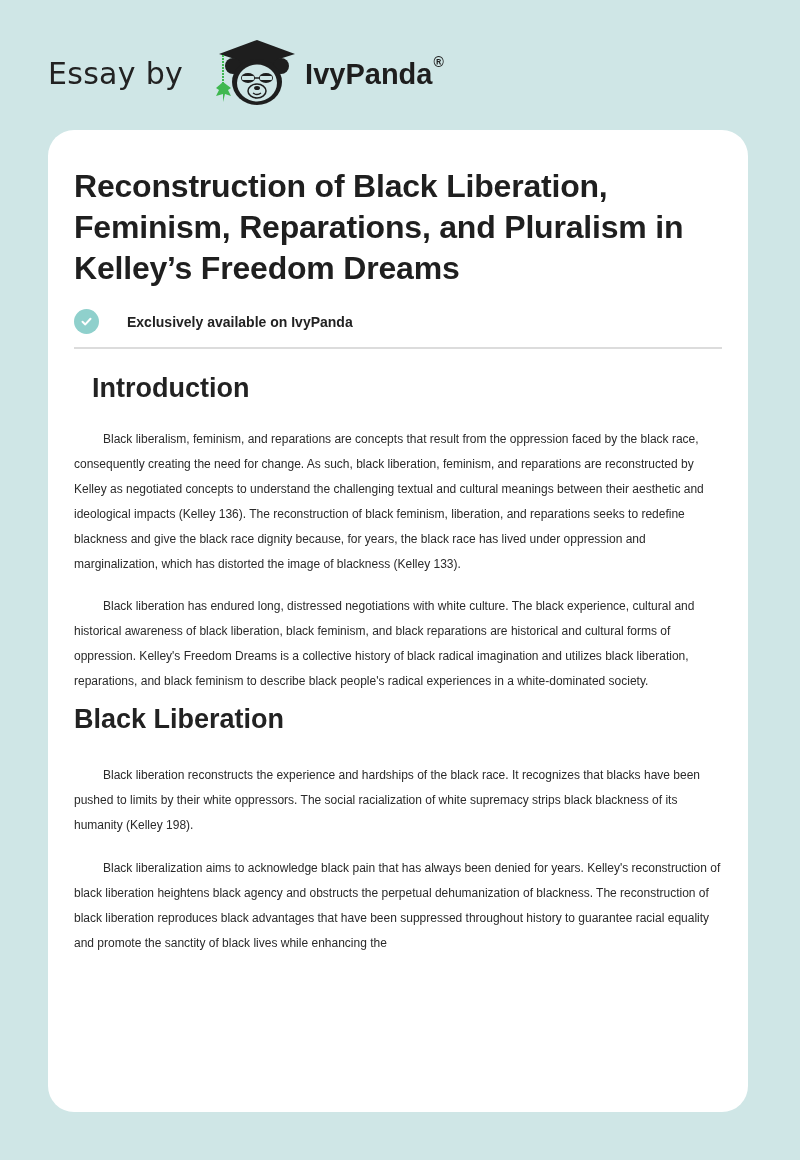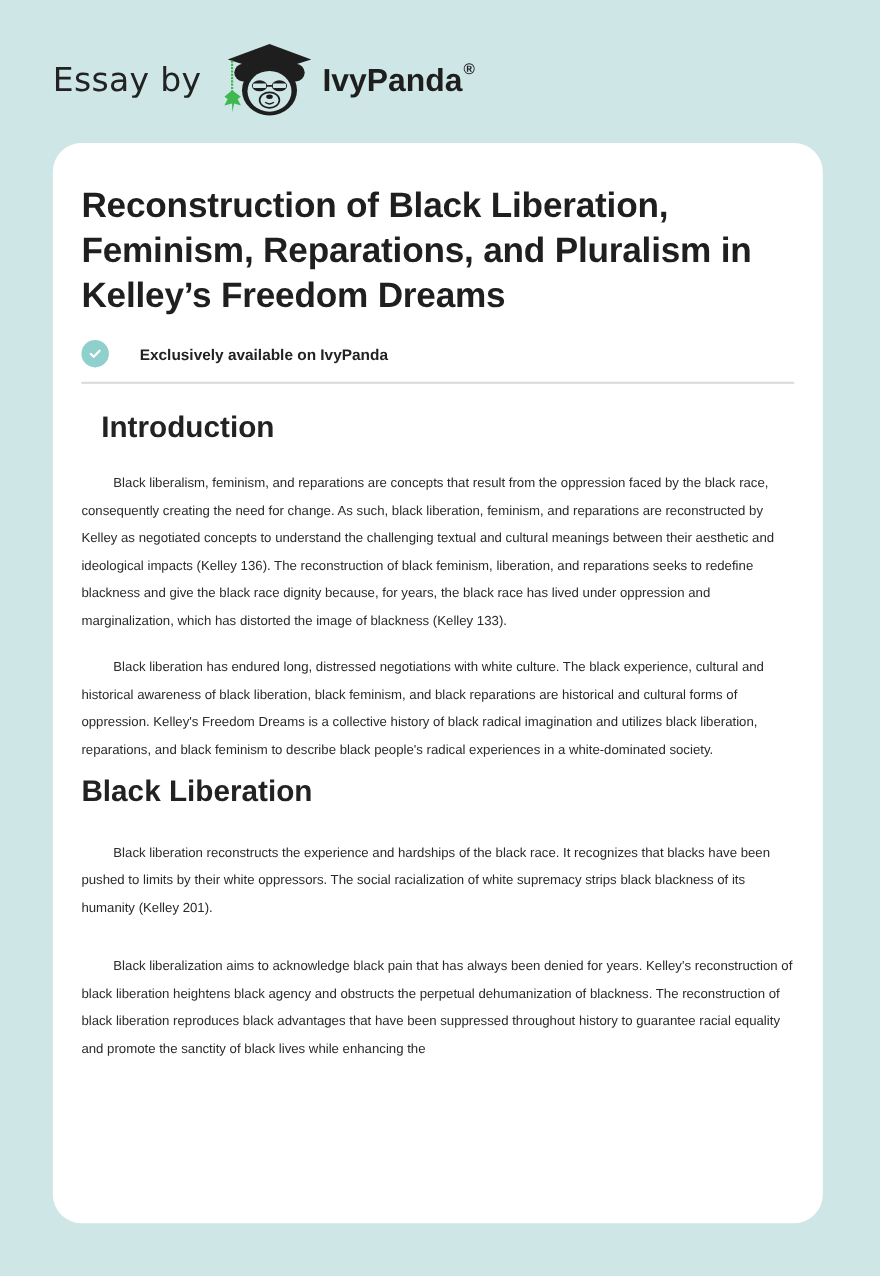"Essay by" .brand-essay { margin-right: 16px -> 28px }
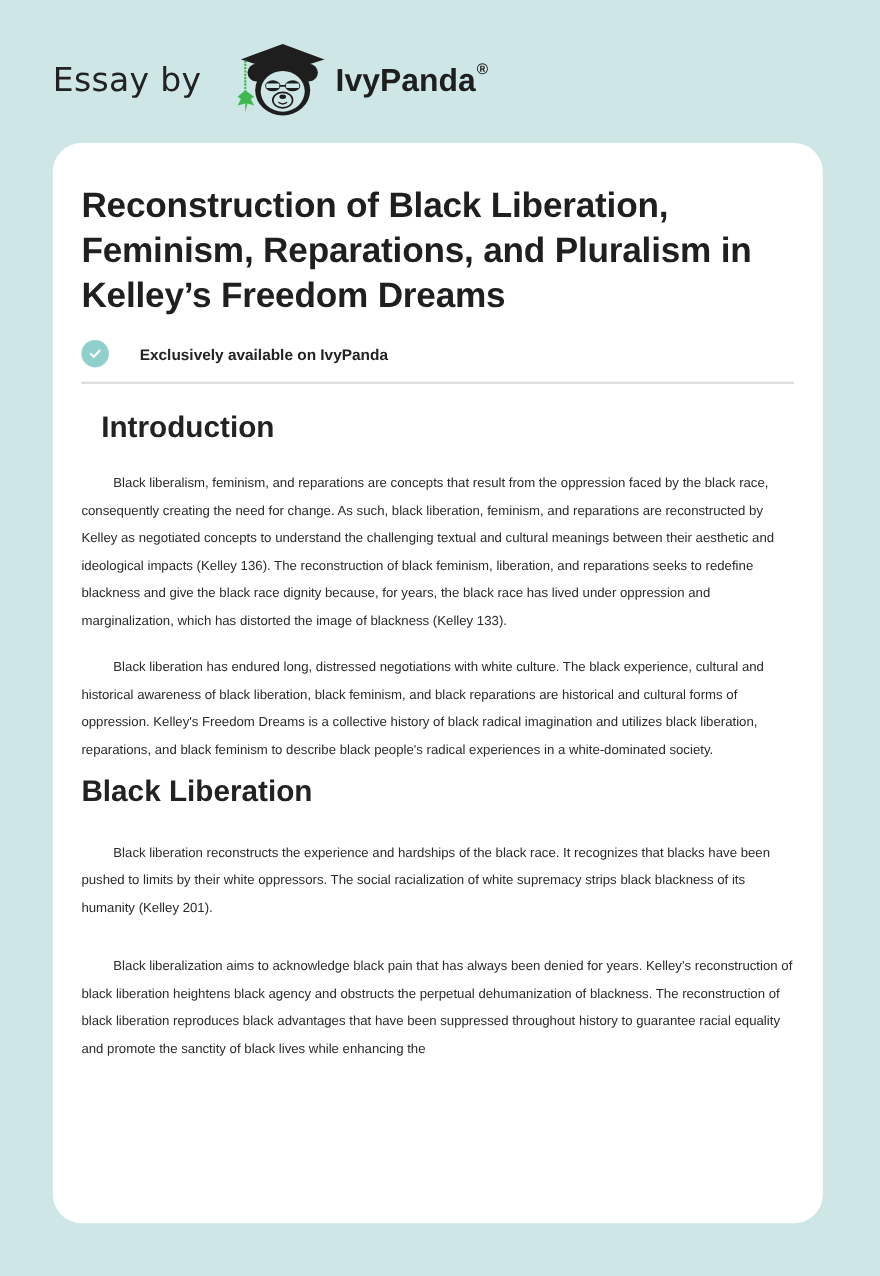"Black liberation reconstructs the" p.body { text: 201 -> 198 }
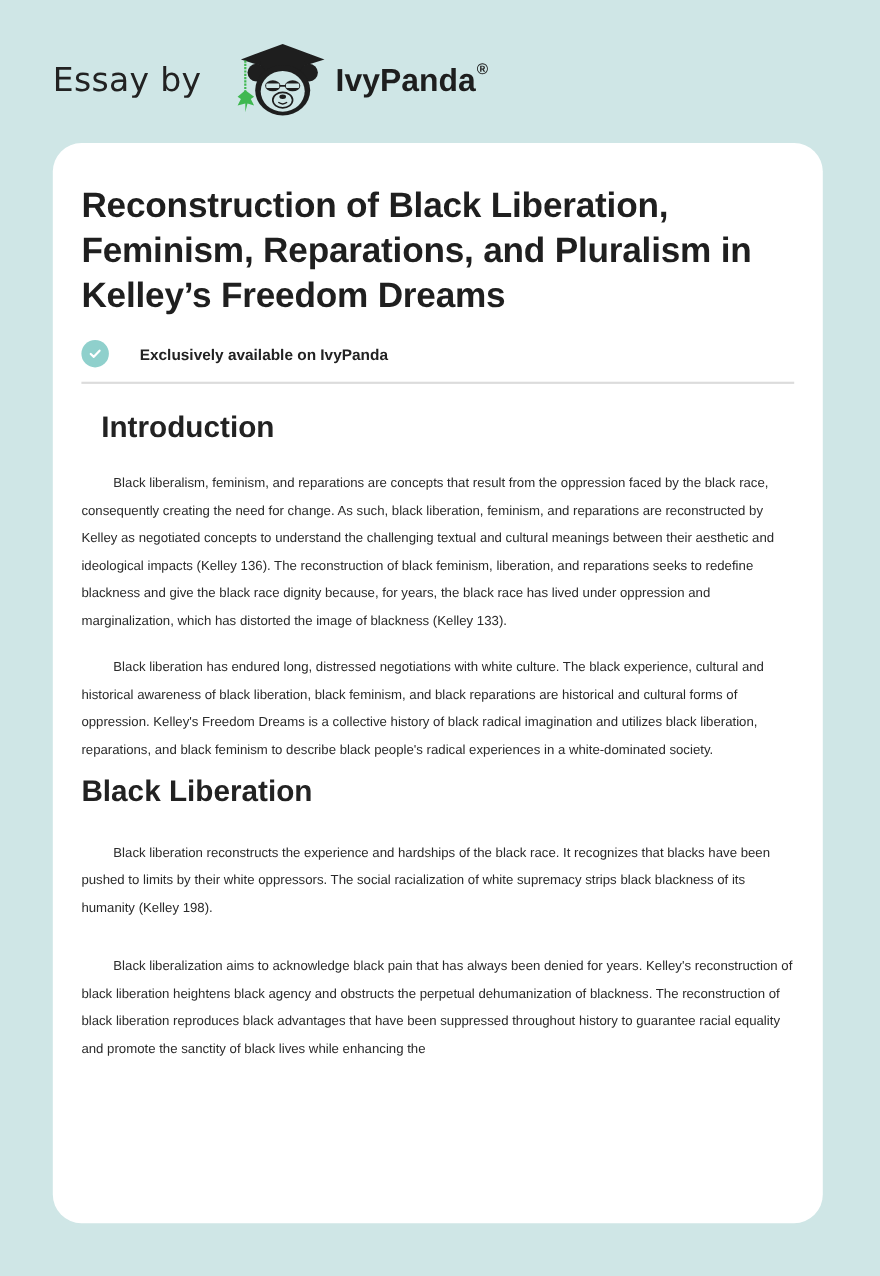"Black liberalization aims to acknowledge" .p4 { margin-top: 28px -> 18px }
